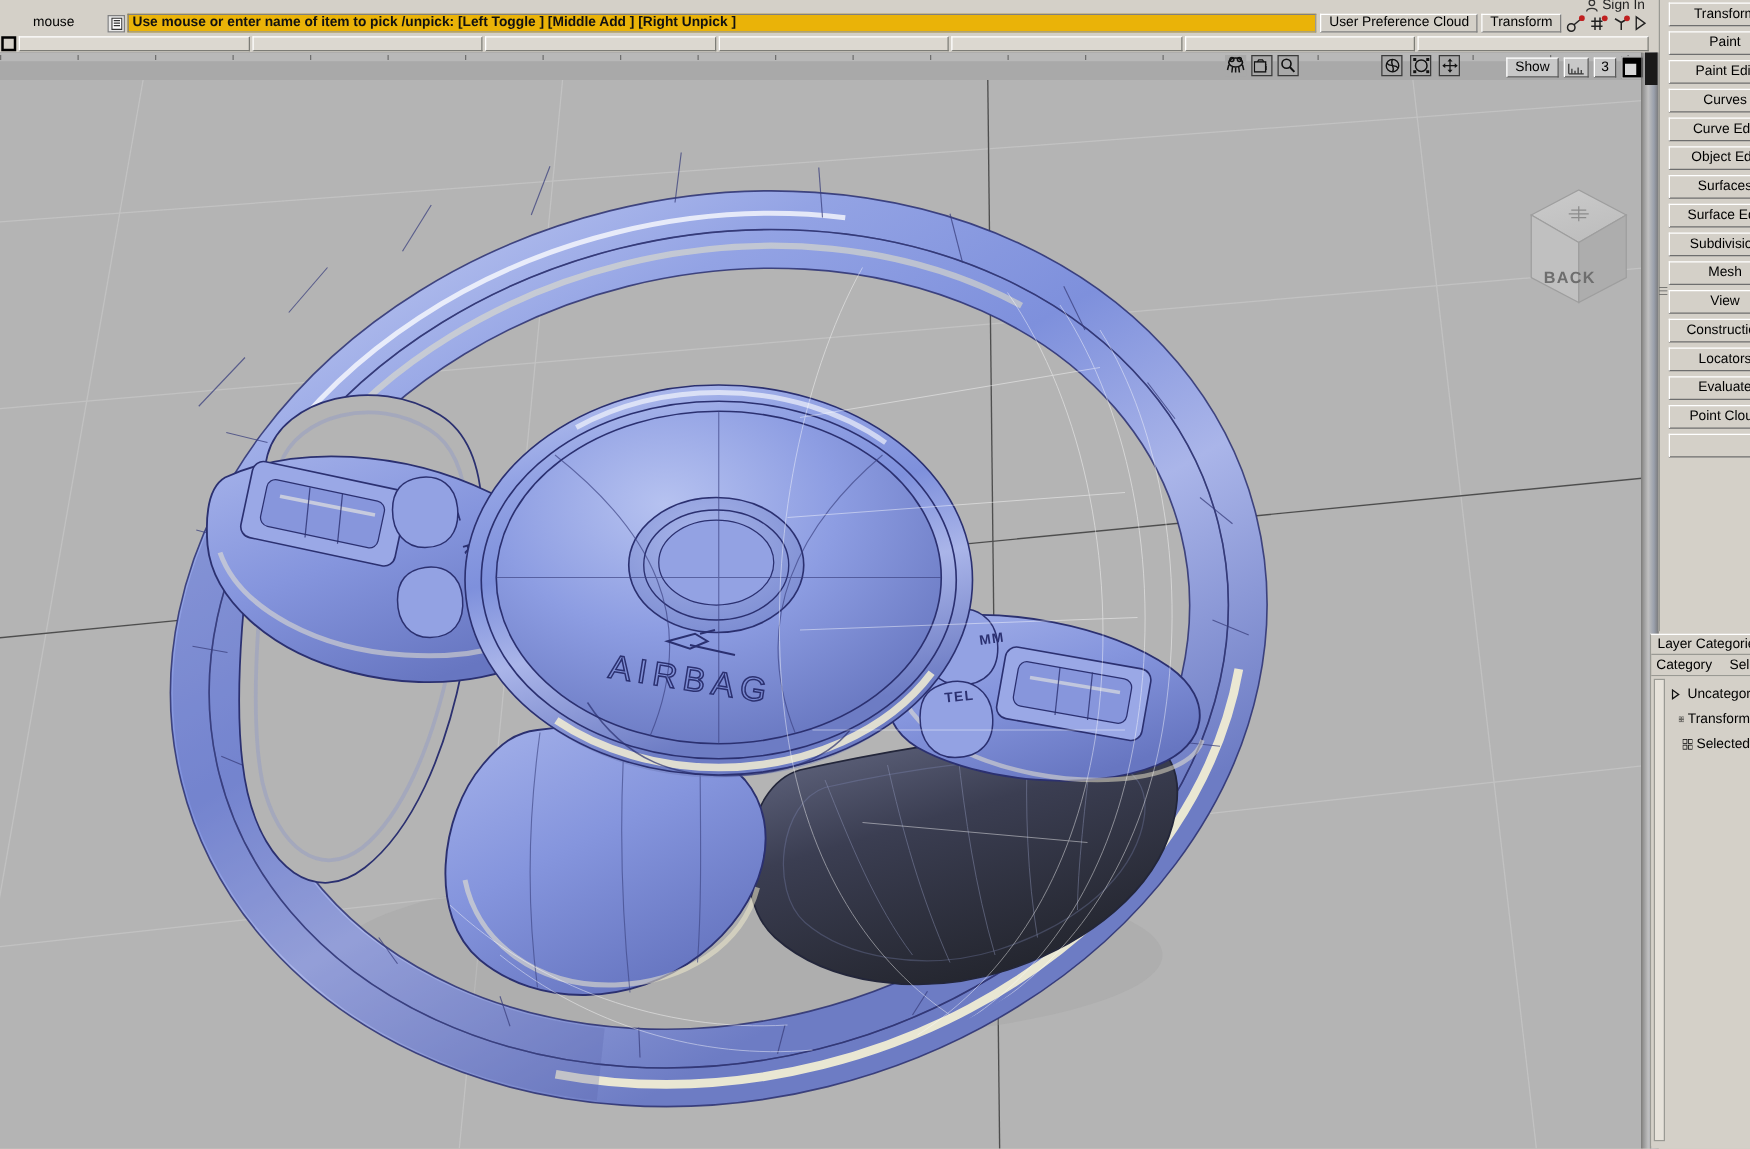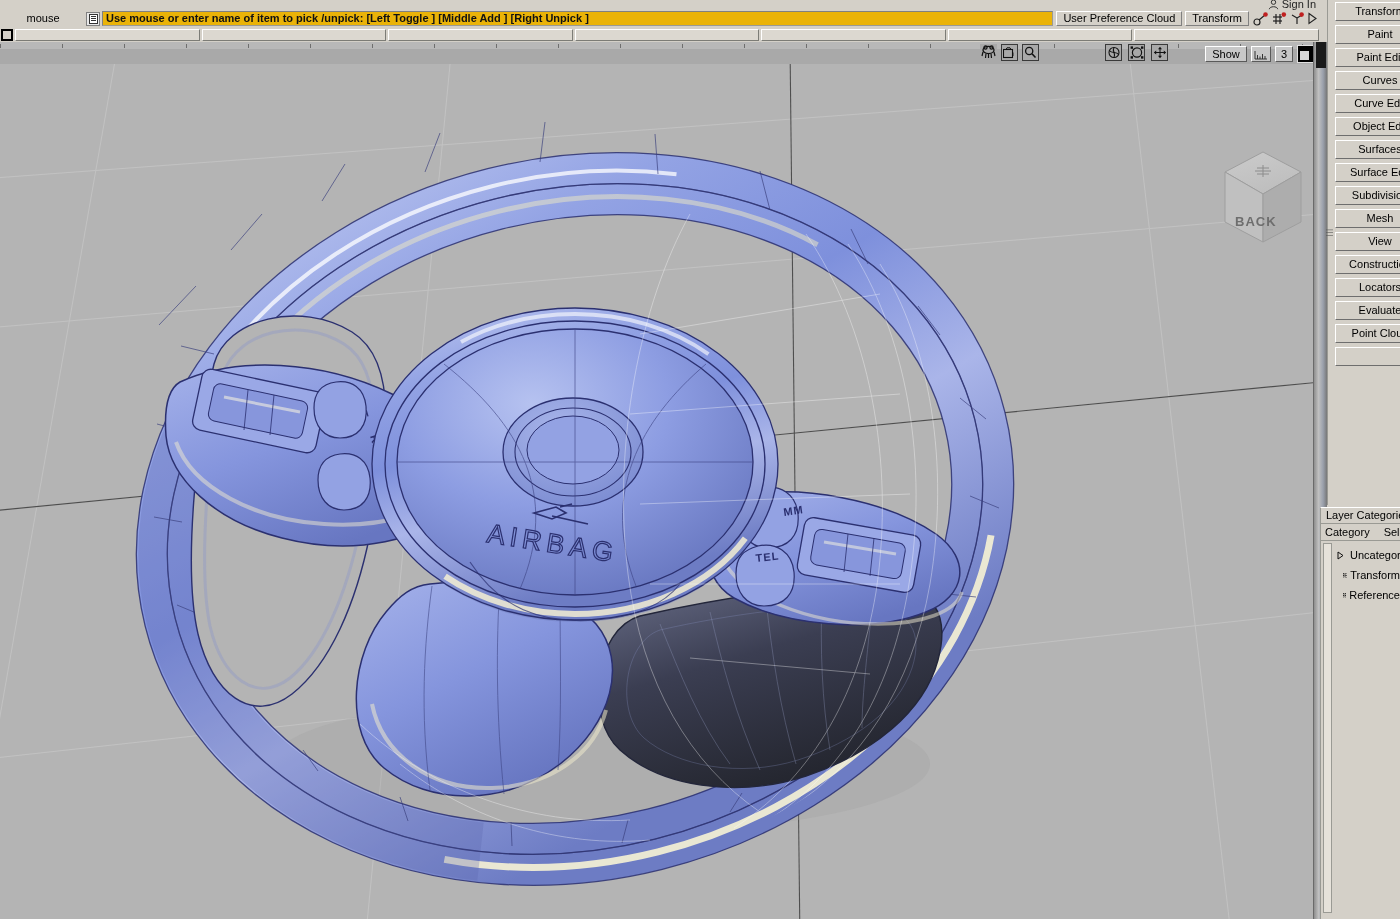"Reference" span.lp-label { text: Reference -> Selected }
